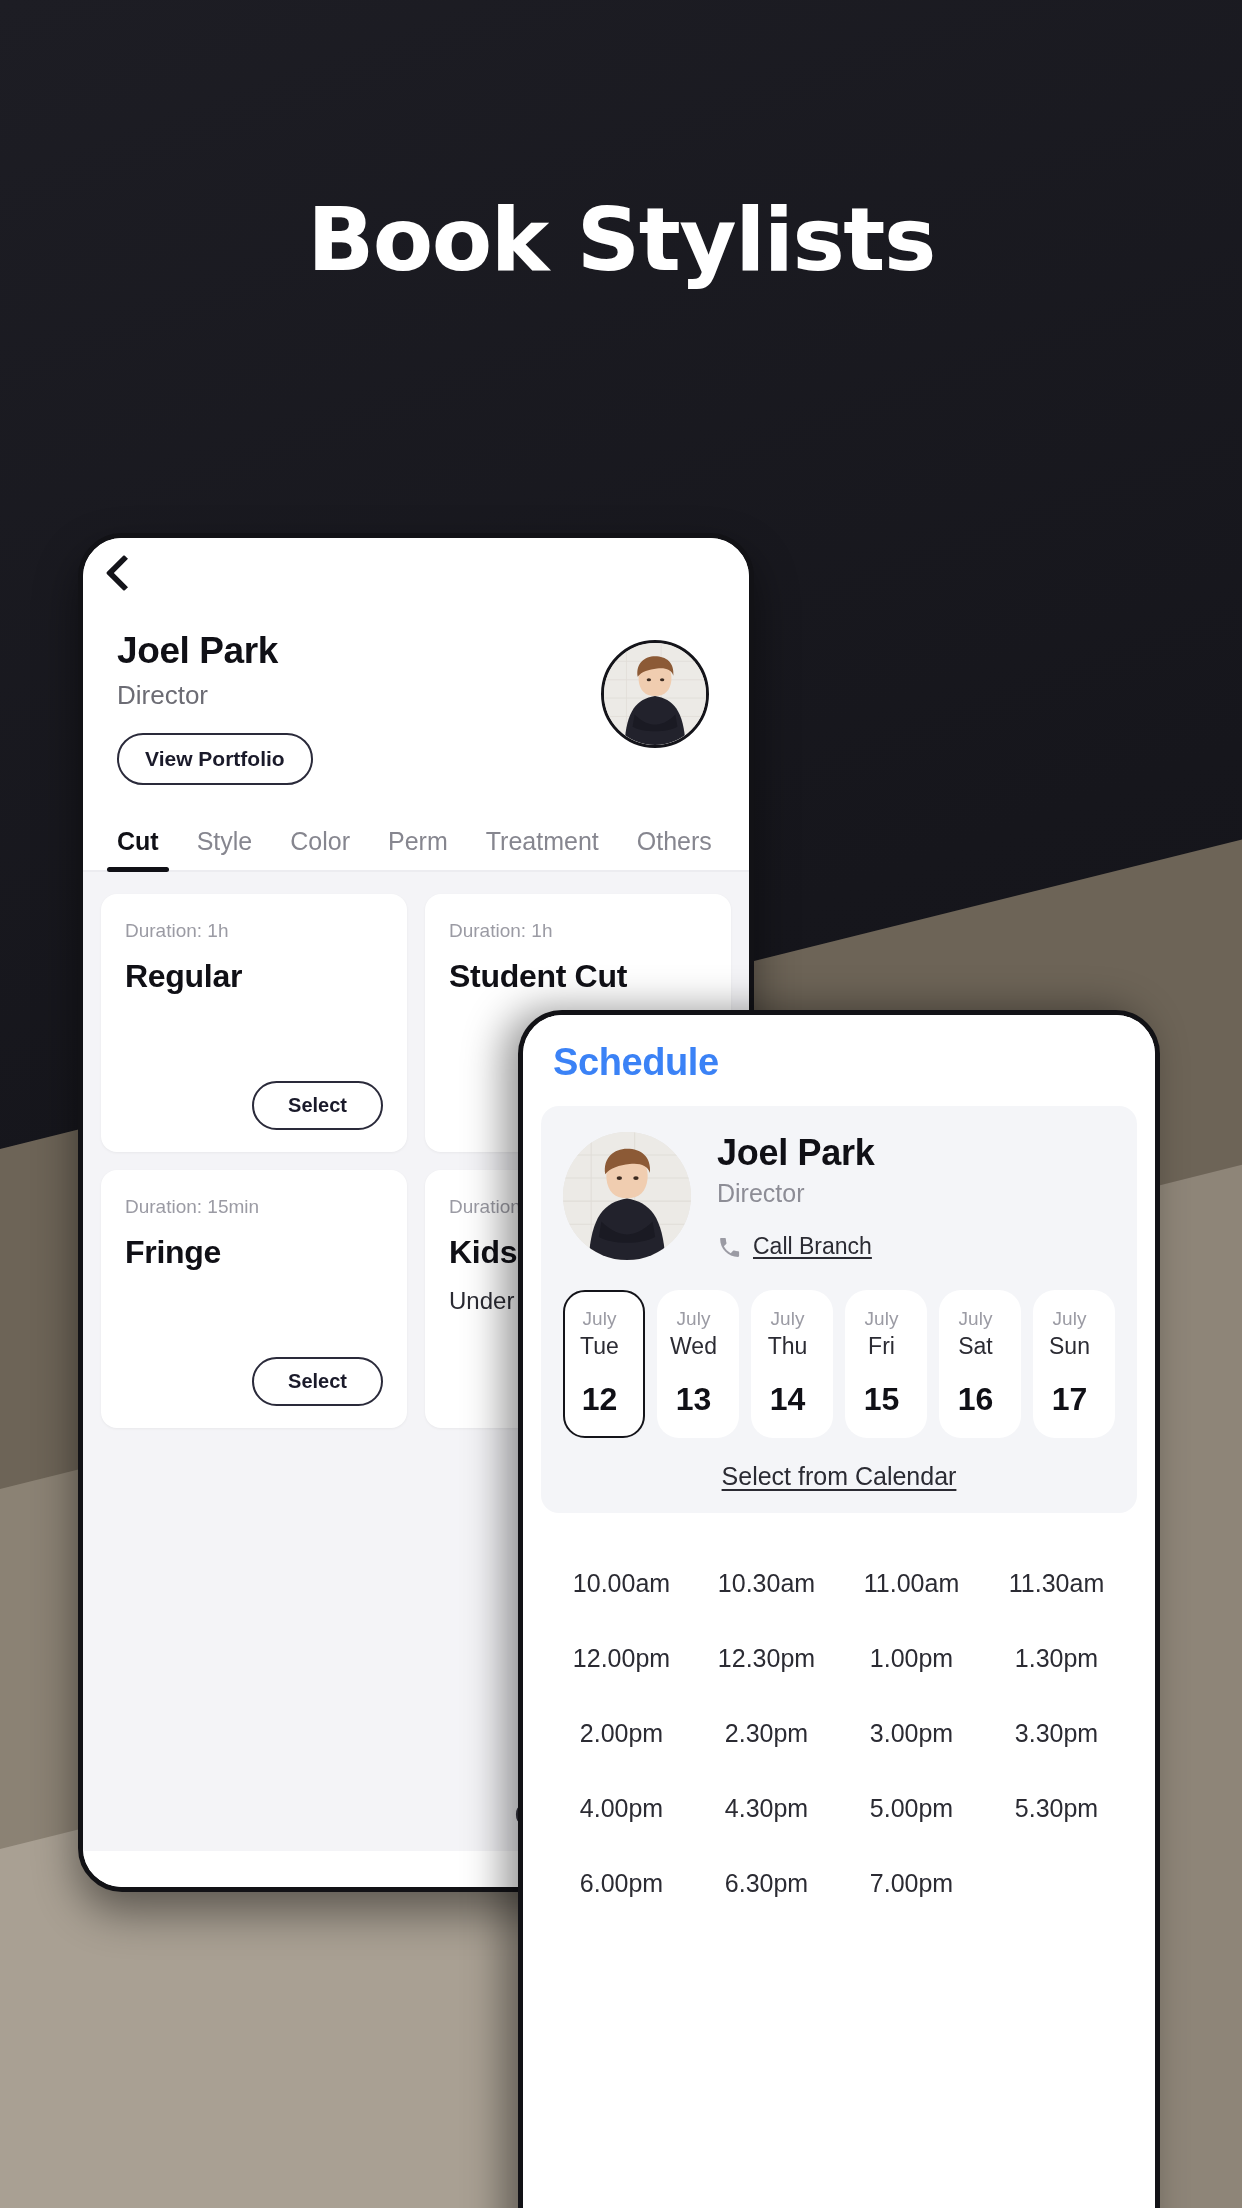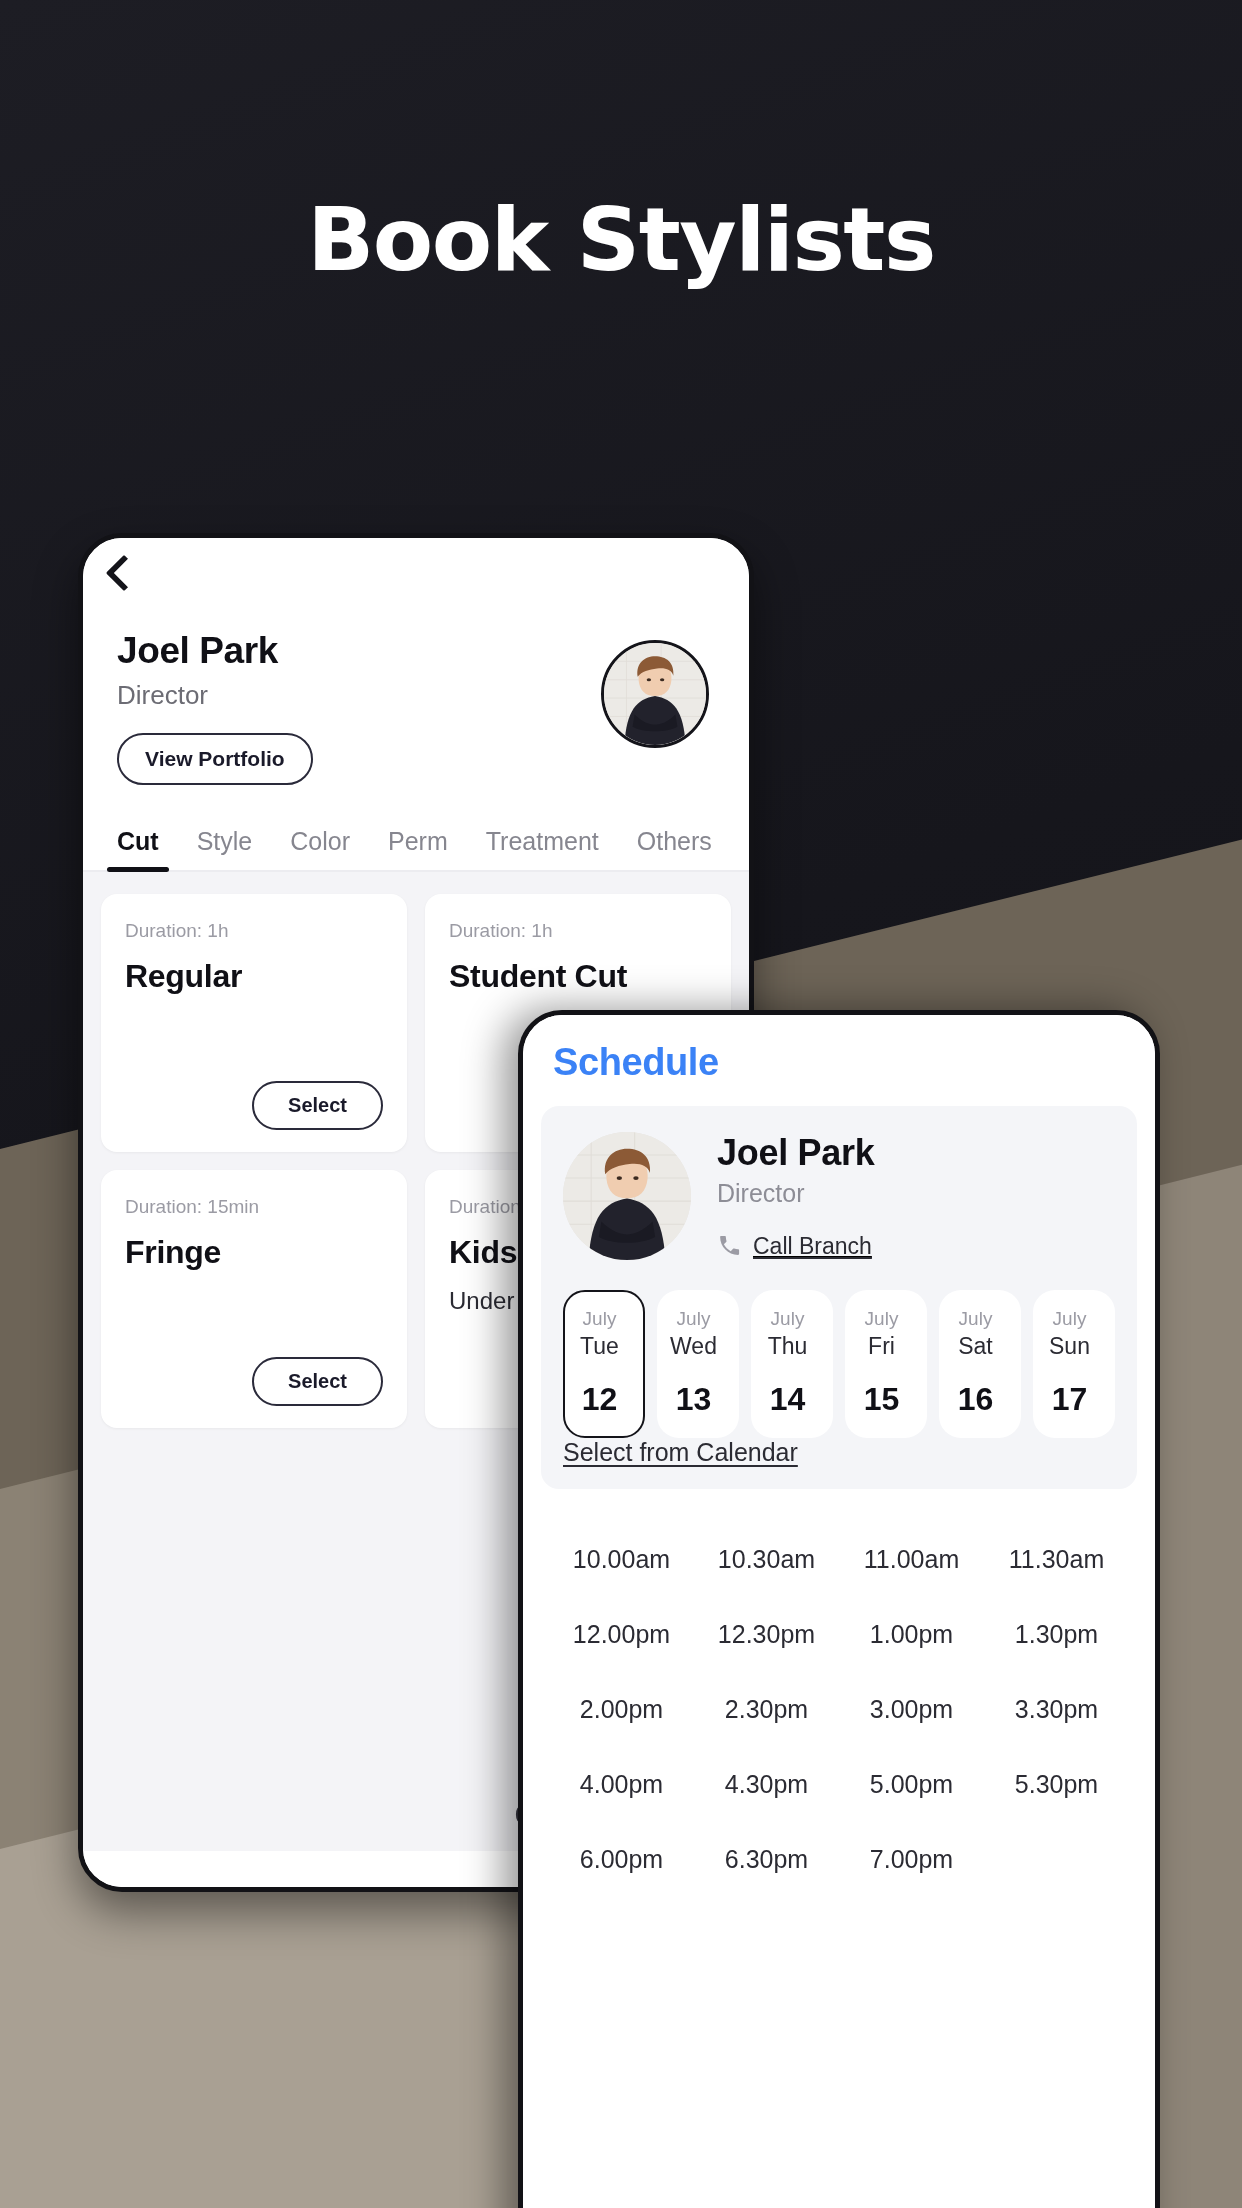"Call Branch" .call-row { align-items: flex-start -> flex-end; text-decoration: underline -> none }
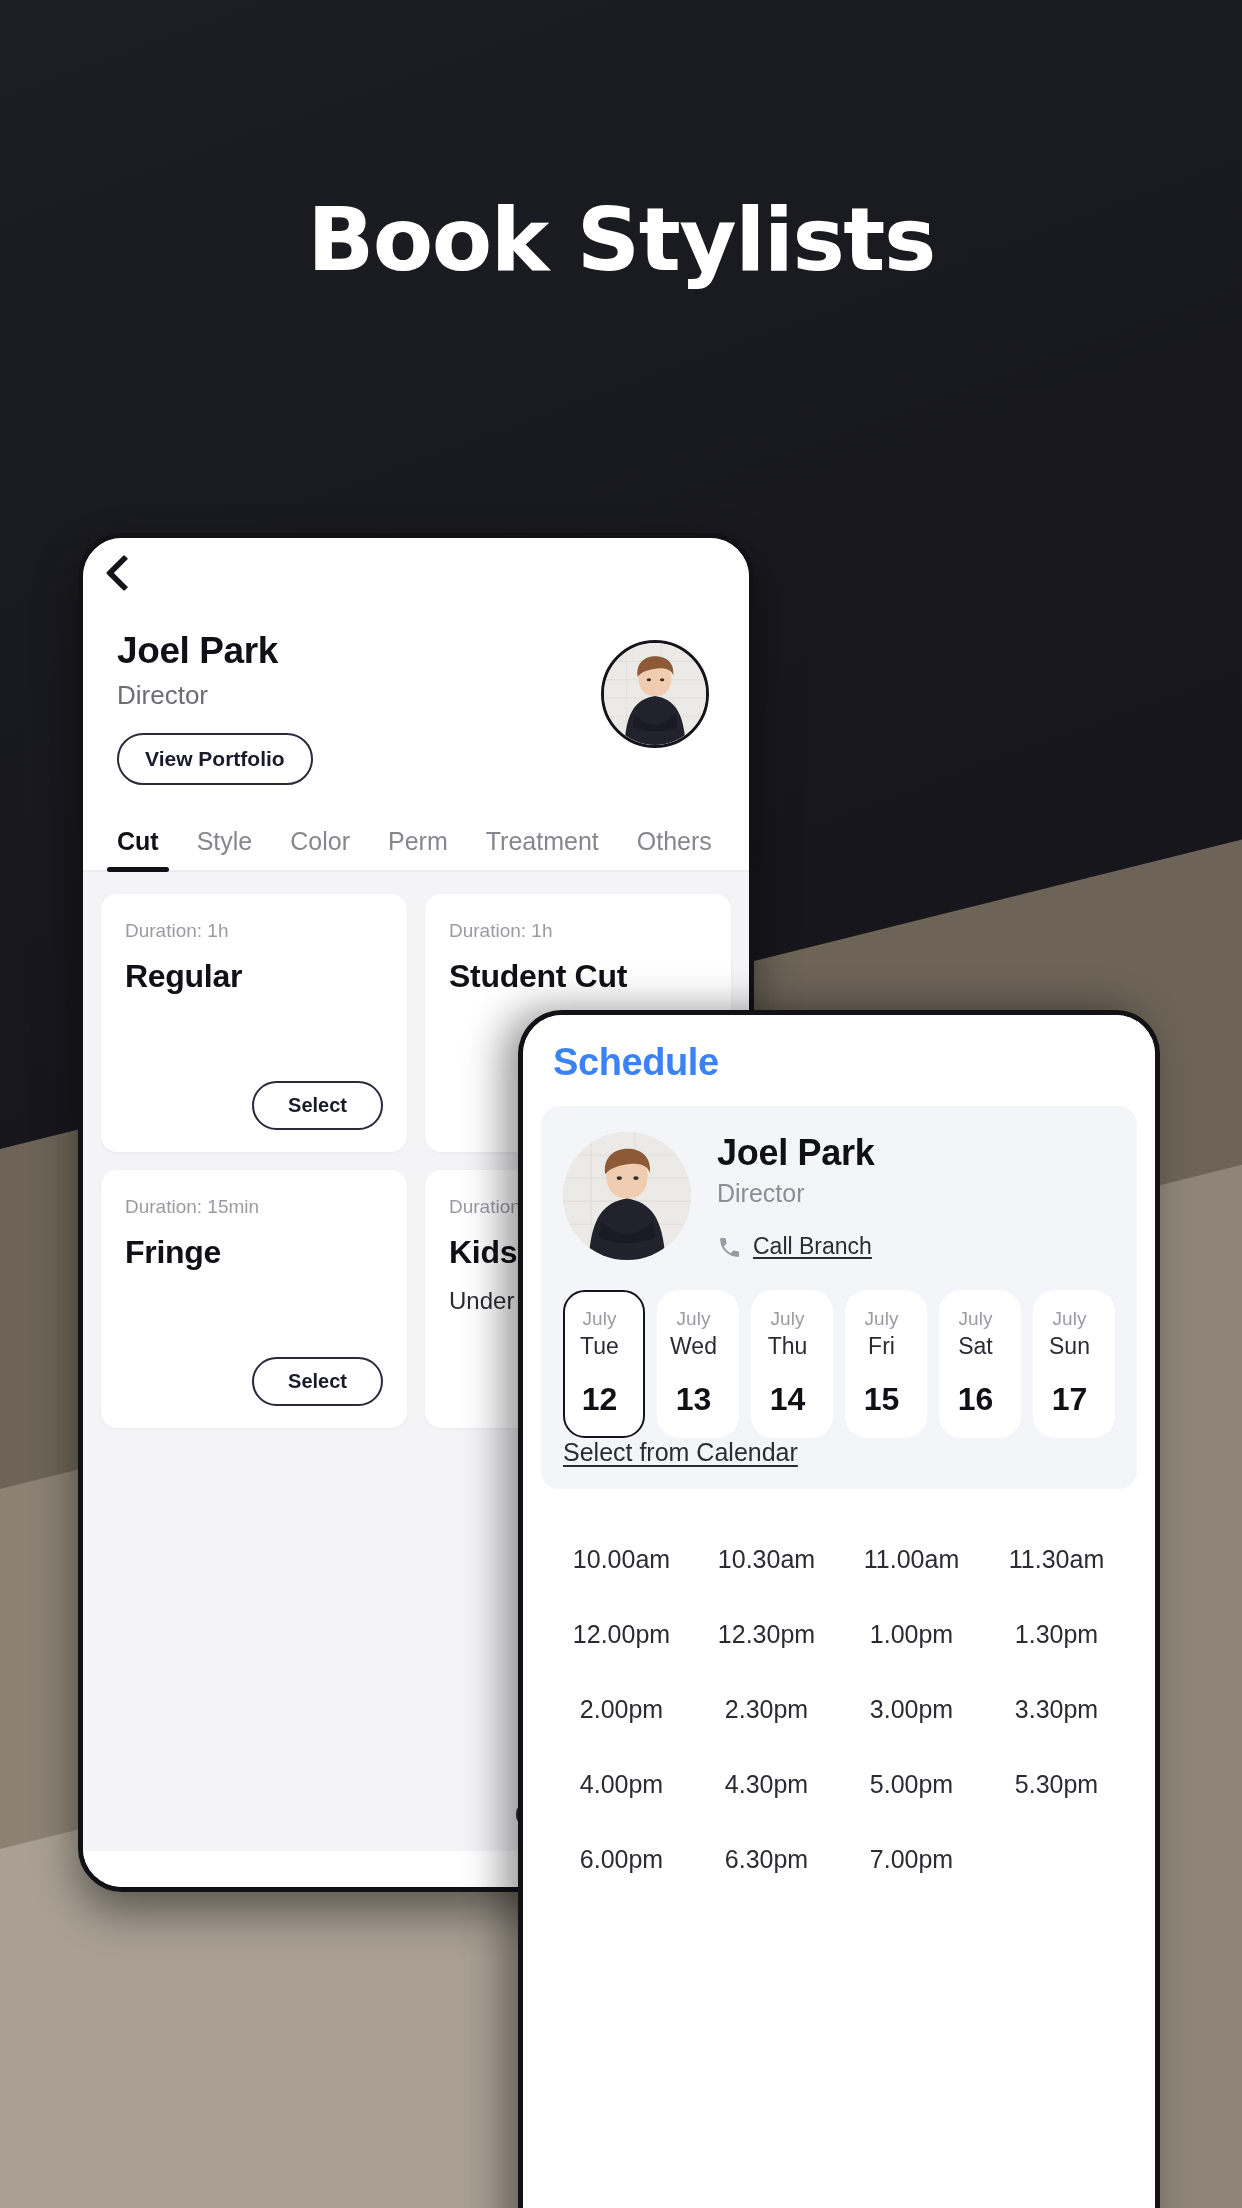"Select from Calendar" .cal-link-row { margin-top: none -> 24px; text-align: left -> center }
